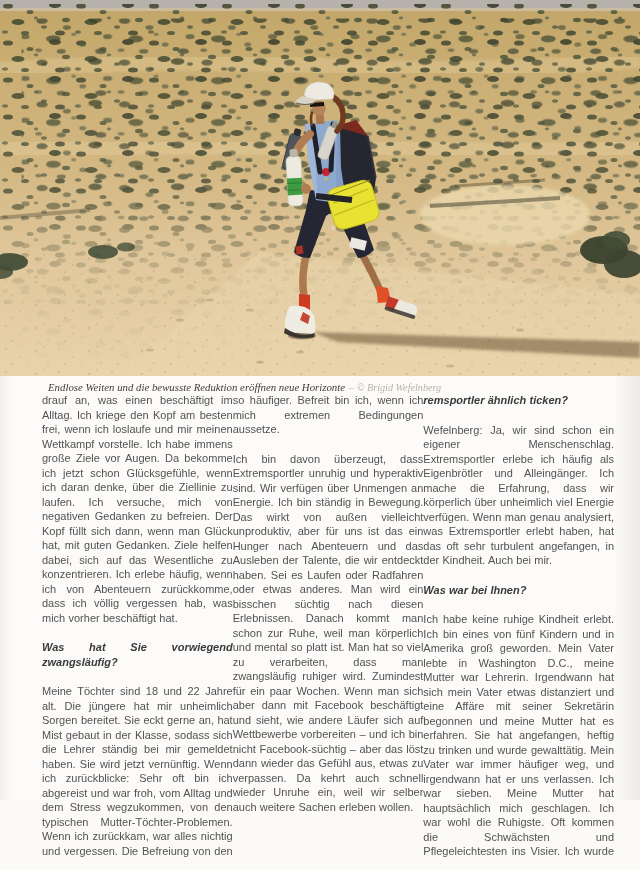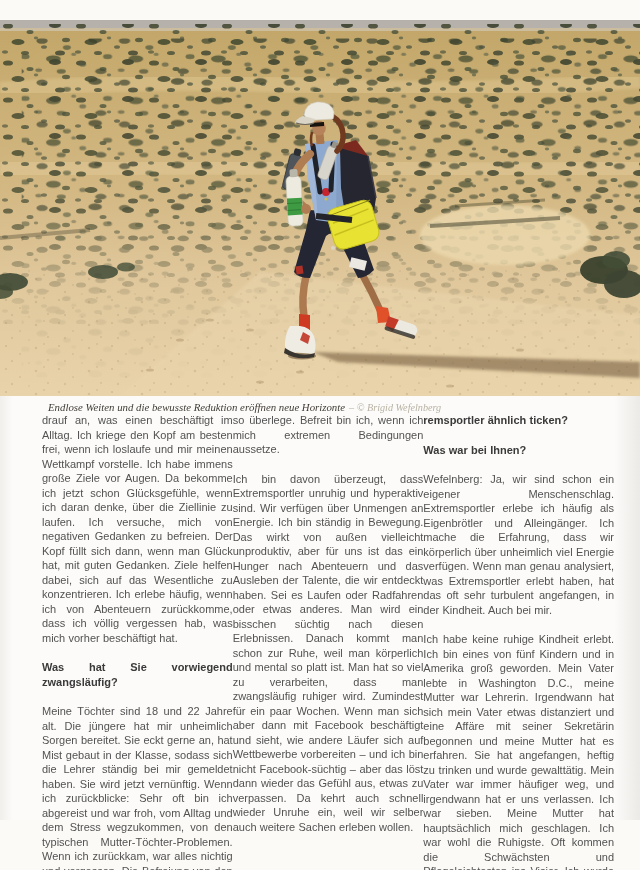"Endlose Weiten und die bewusste" .page { margin-top: 20px -> none }
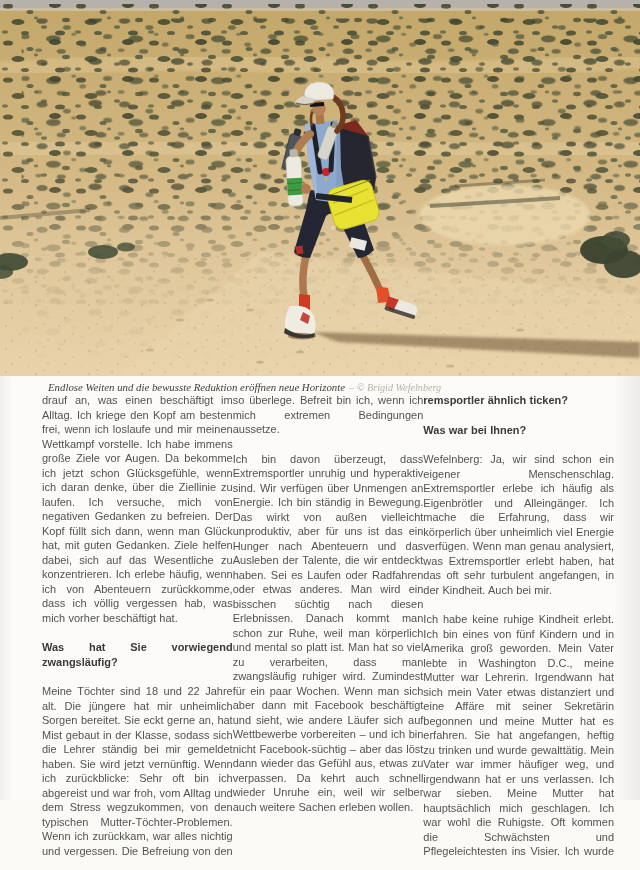"so überlege. Befreit bin ich," p.blk { text: überlege -> häufiger }
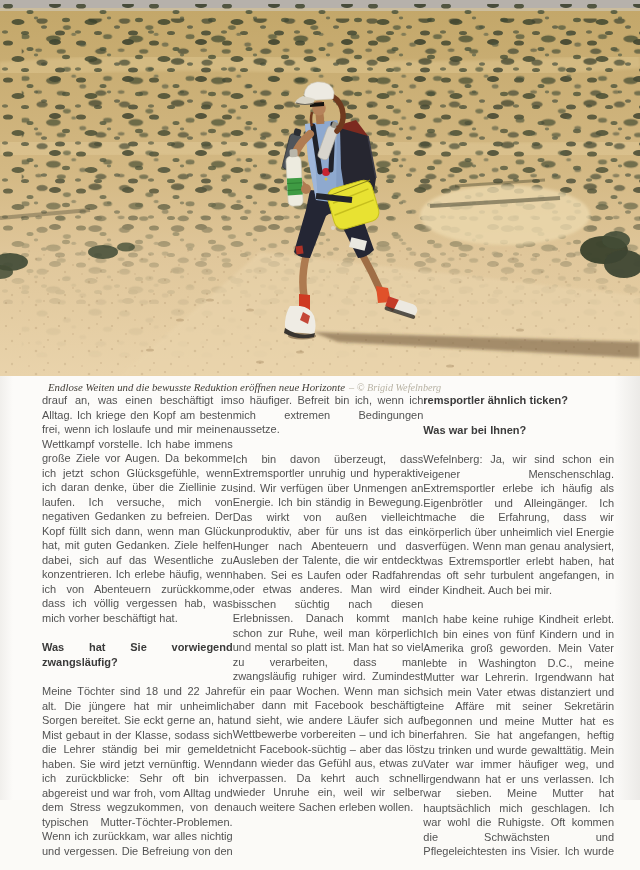"remsportler ähnlich ticken?" .q { font-style: none -> italic }
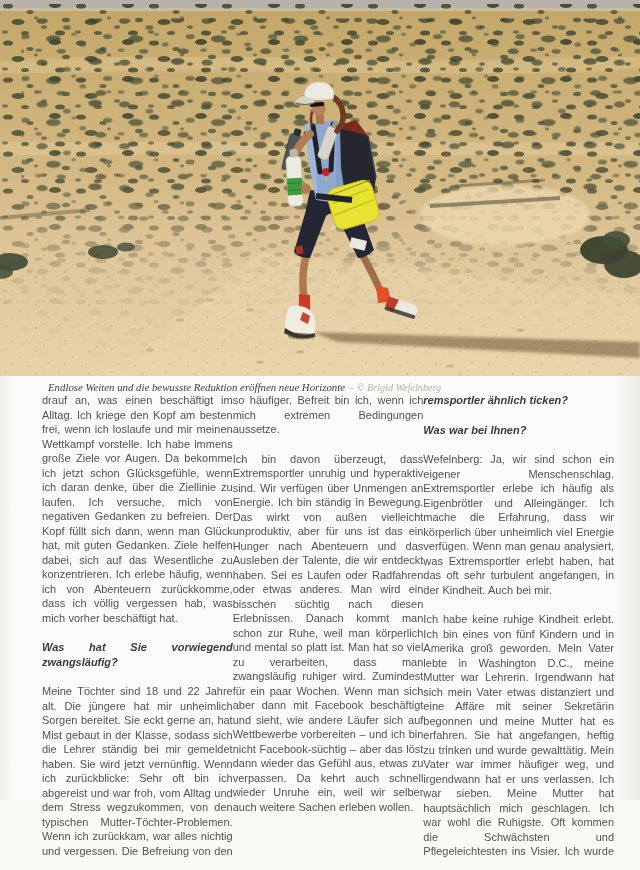"Was war bei Ihnen?" p.blk { order: before "Wefelnberg: Ja, wir sind schon" -> after "Wefelnberg: Ja, wir sind schon" }
